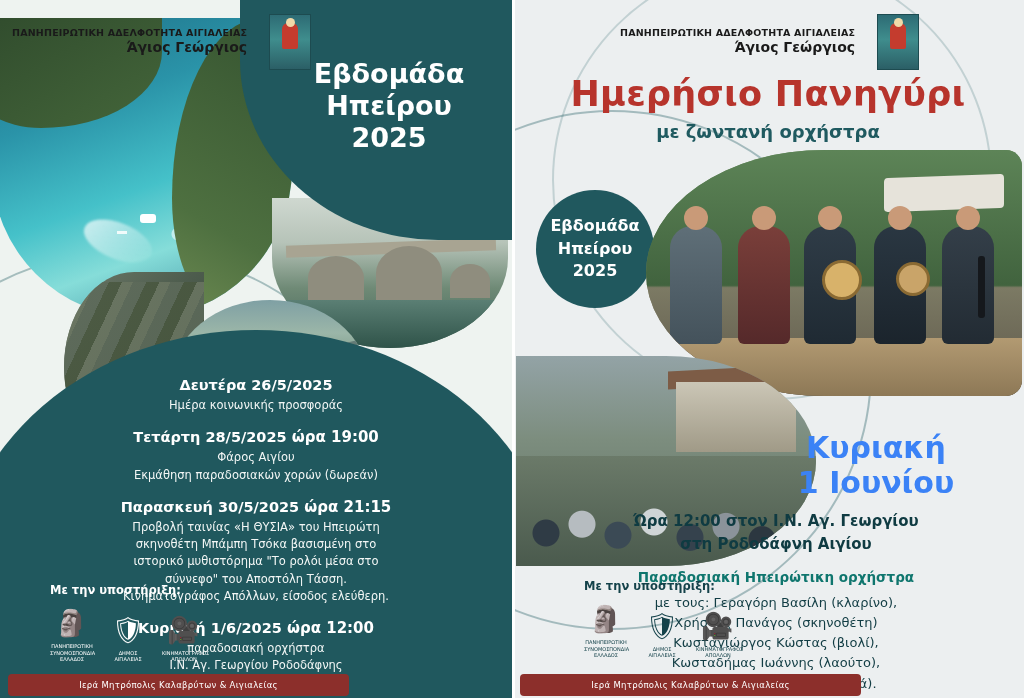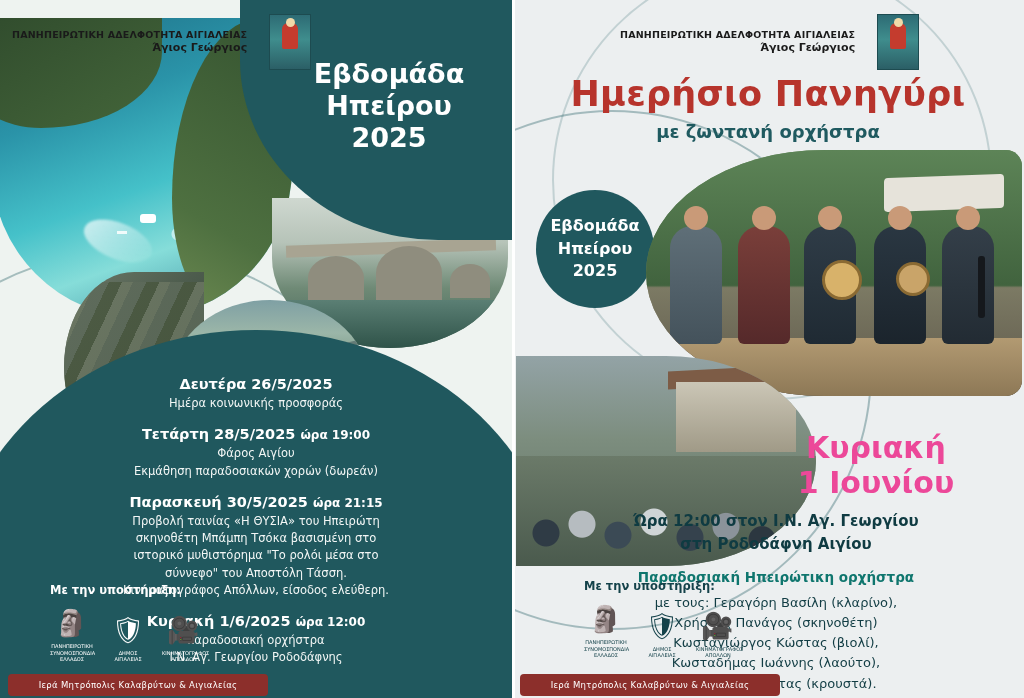"Άγιος Γεώργιος" .assoc-sub { font-size: 11px -> 14px }
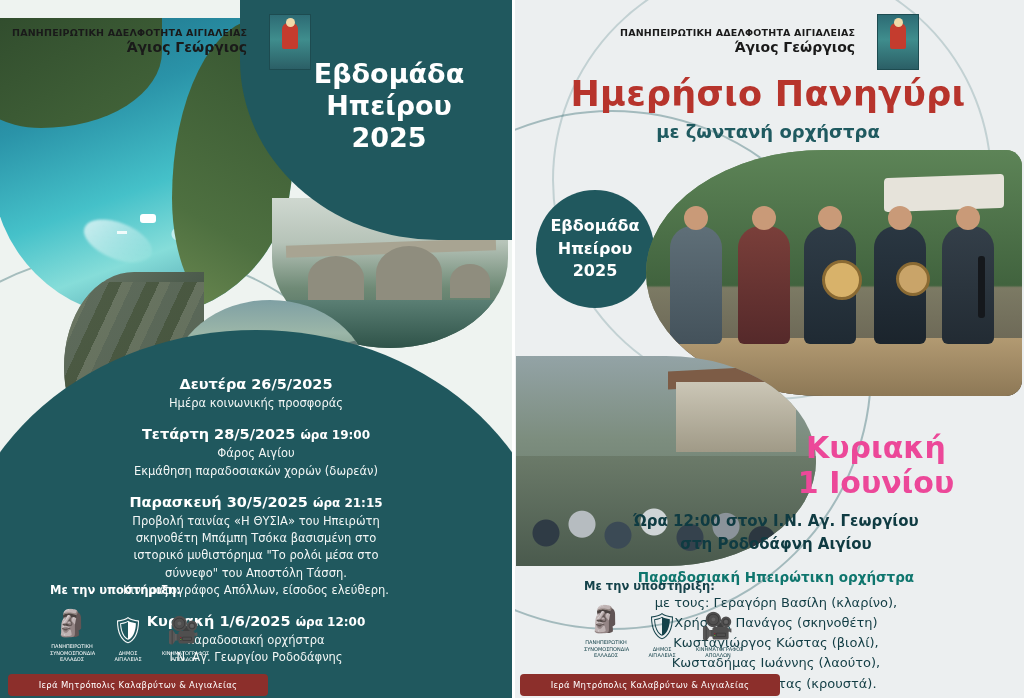"ώρα 19:00" .evt-head .hour { font-size: 12px -> 15px }
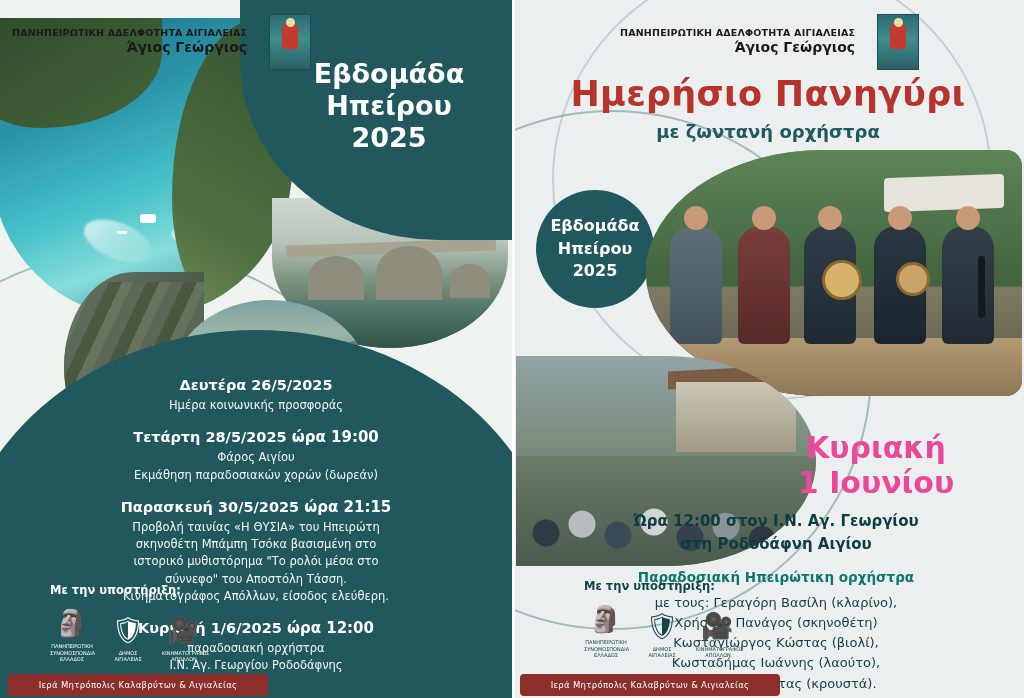"Κυριακή" .right-date { color: #ec4899 -> #3b82f6 }
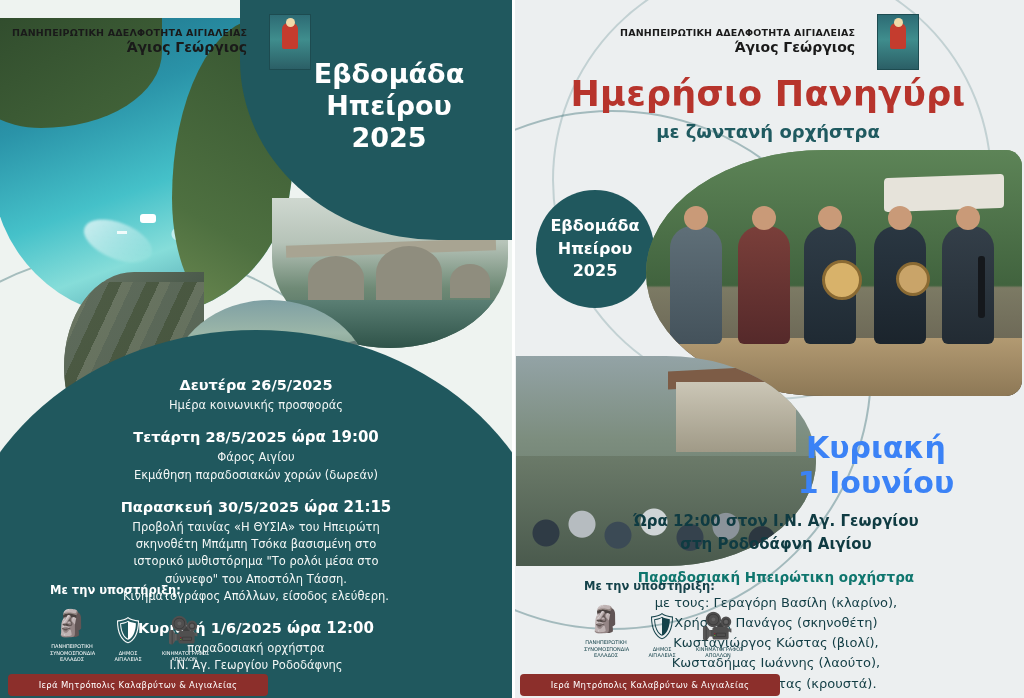"Ιερά Μητρόπολις Καλαβρύτων & Αιγιαλείας" .ribbon { width: 260px -> 341px }
